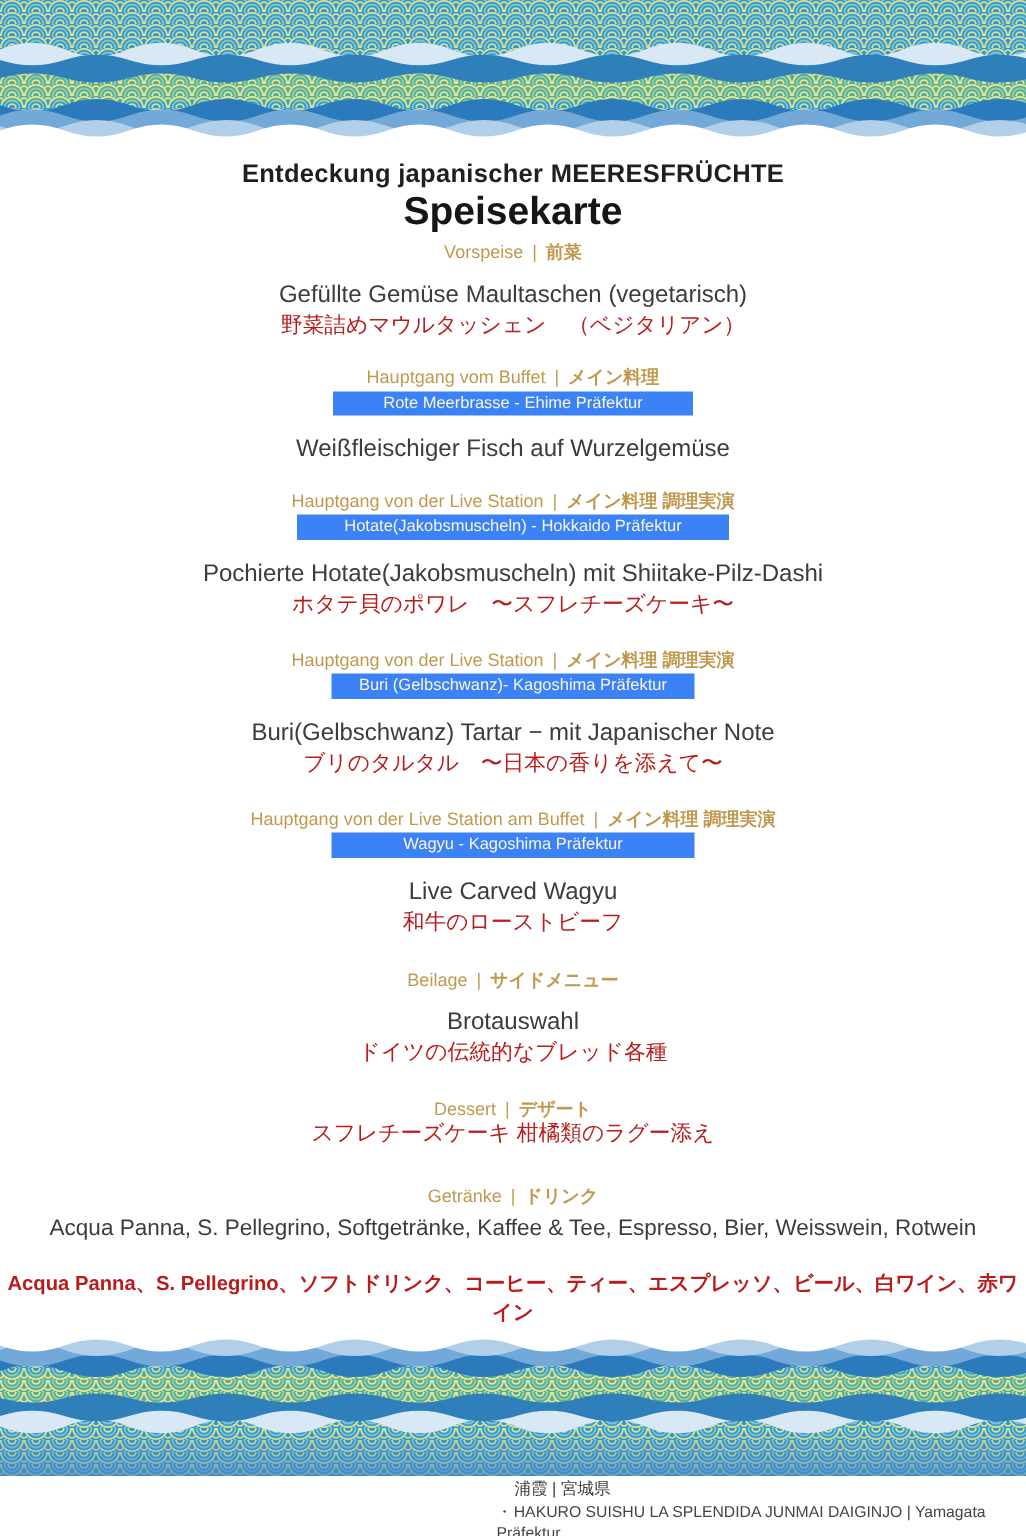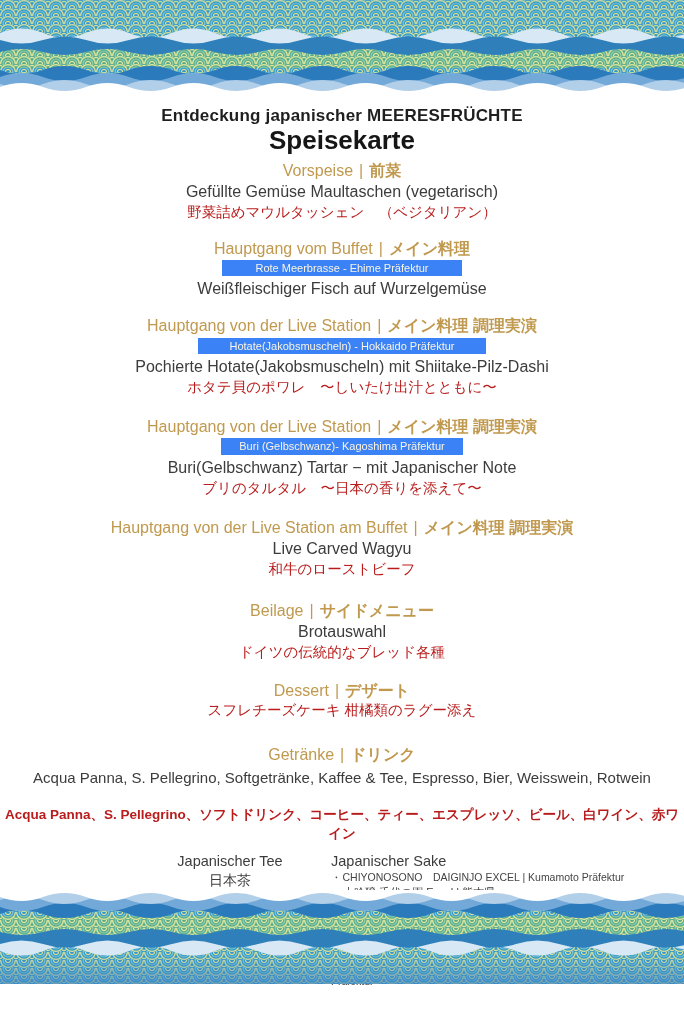"Vorspeise | 前菜" .sec-heading { font-size: 16px -> 12px }
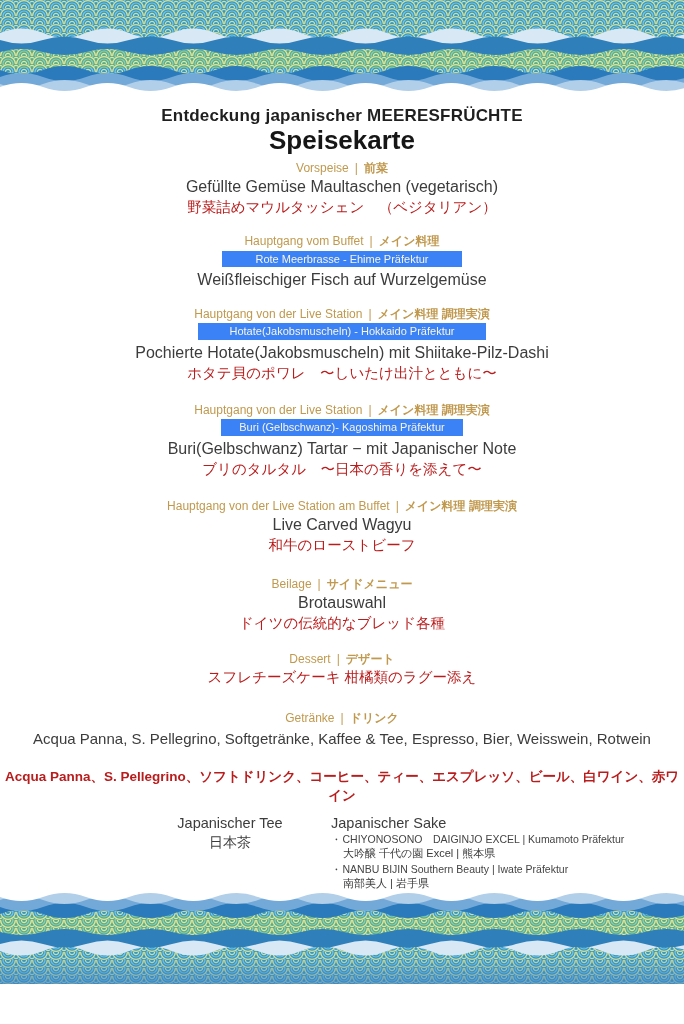"Gefüllte Gemüse Maultaschen" .line-de { margin-top: 2px -> 12px }
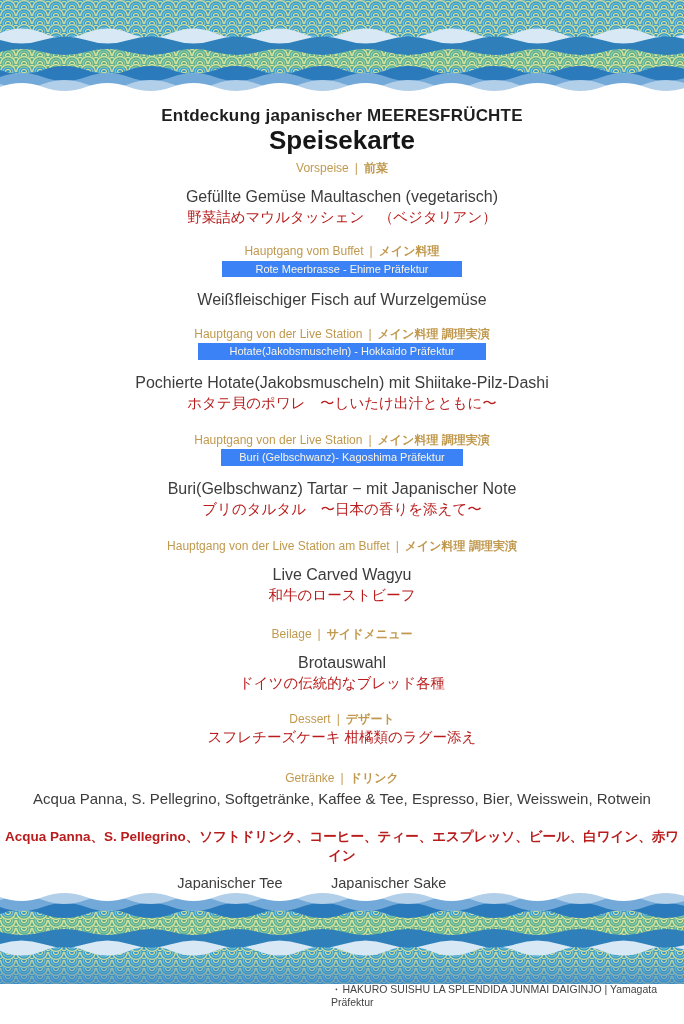"ホタテ貝のポワレ 〜しいたけ出汁とともに〜" div.line-ja { text: しいたけ出汁とともに -> スフレチーズケーキ }
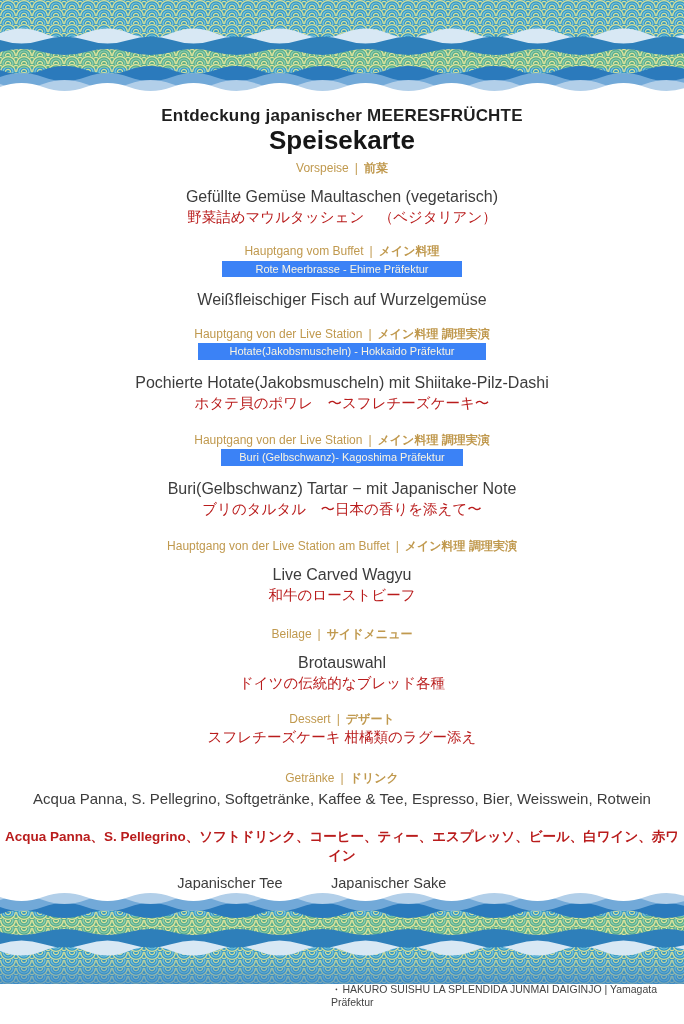"Wagyu - Kagoshima Präfektur" div { html: none -> <div><span>Wagyu - Kagoshima Präfektur</span></div> }
